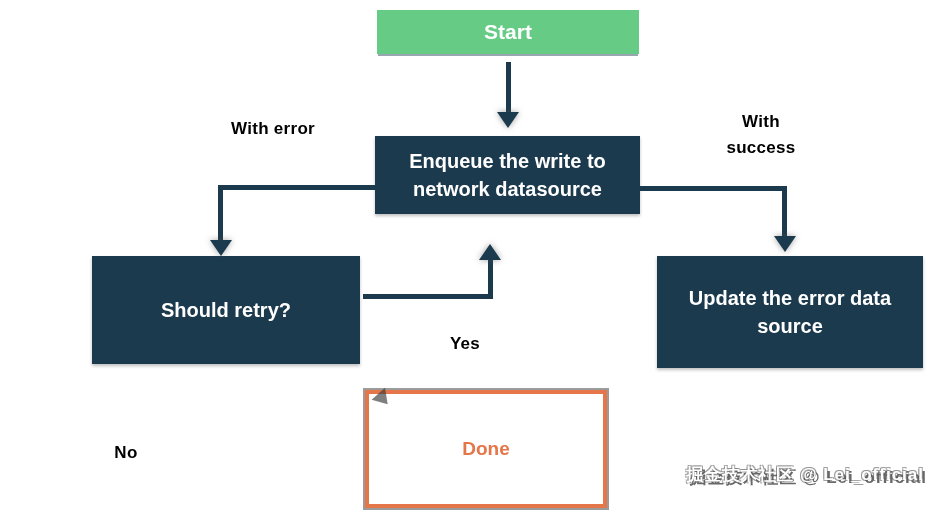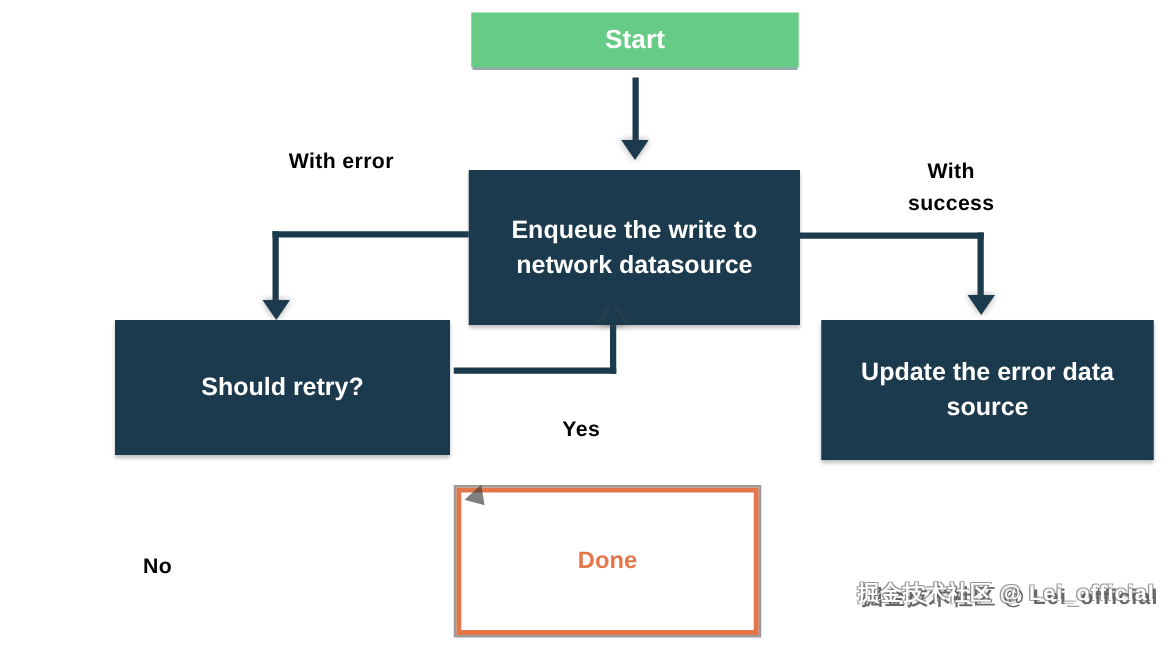"With success" .lbl-success { top: 124px -> 109px }
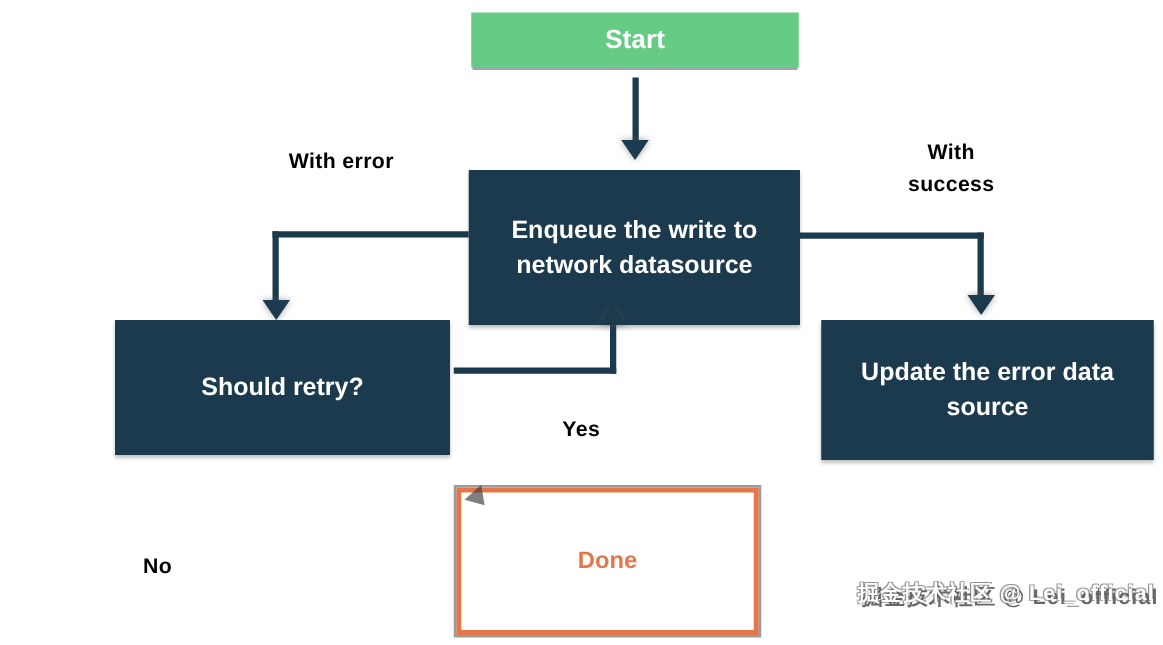"Enqueue the write to network" .node-enqueue { height: 124px -> 78px }
